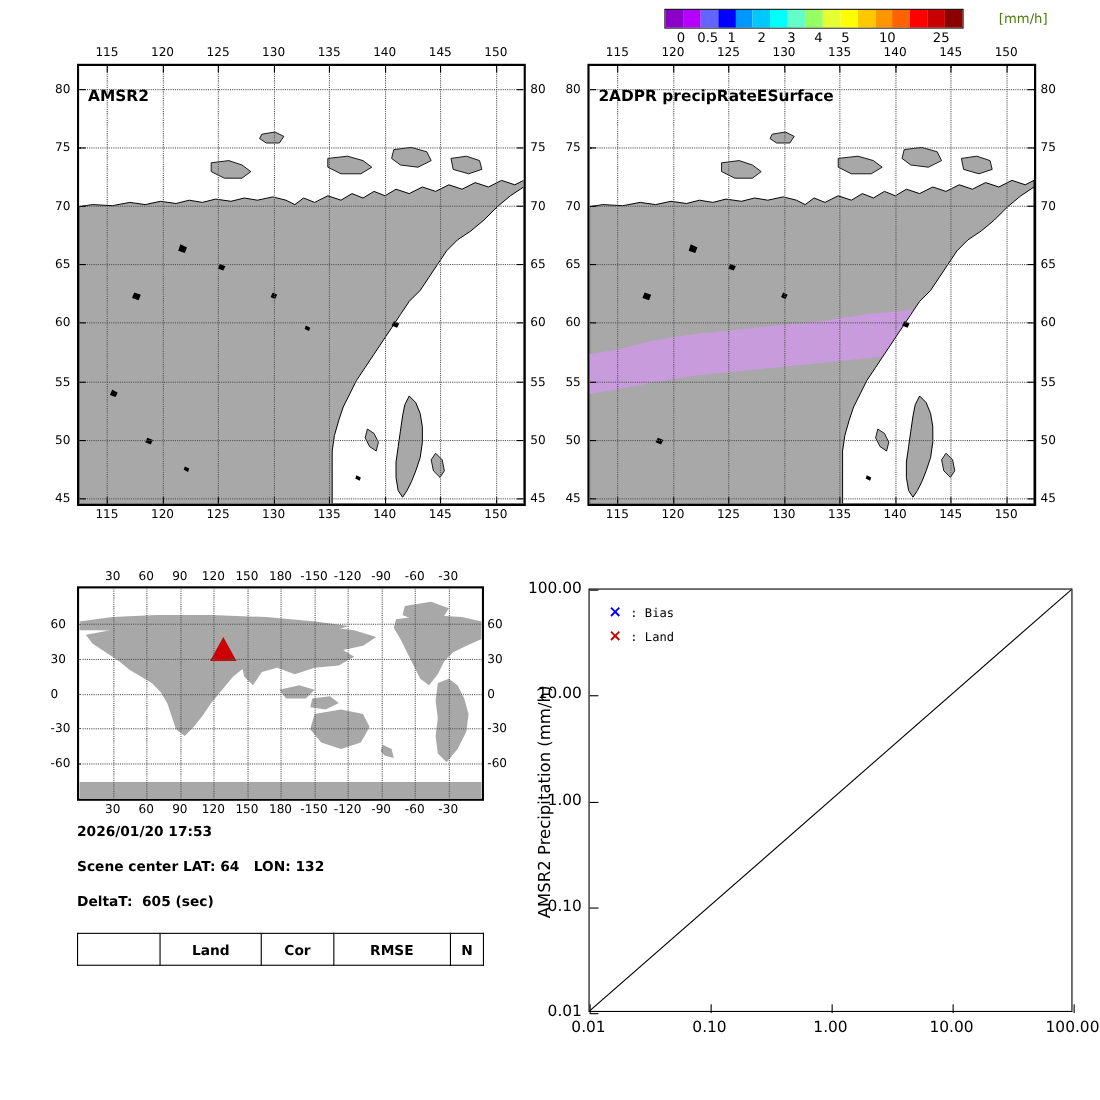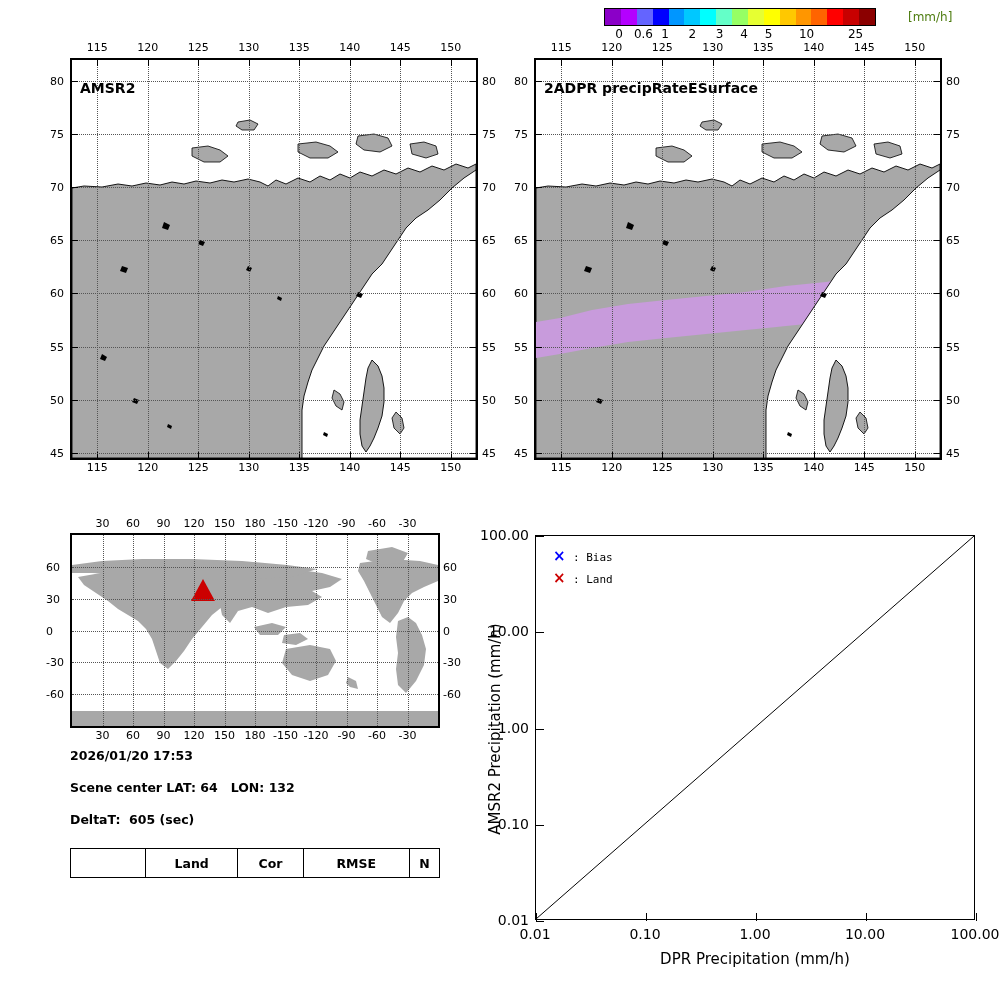"0.6" span { text: 0.6 -> 0.5 }
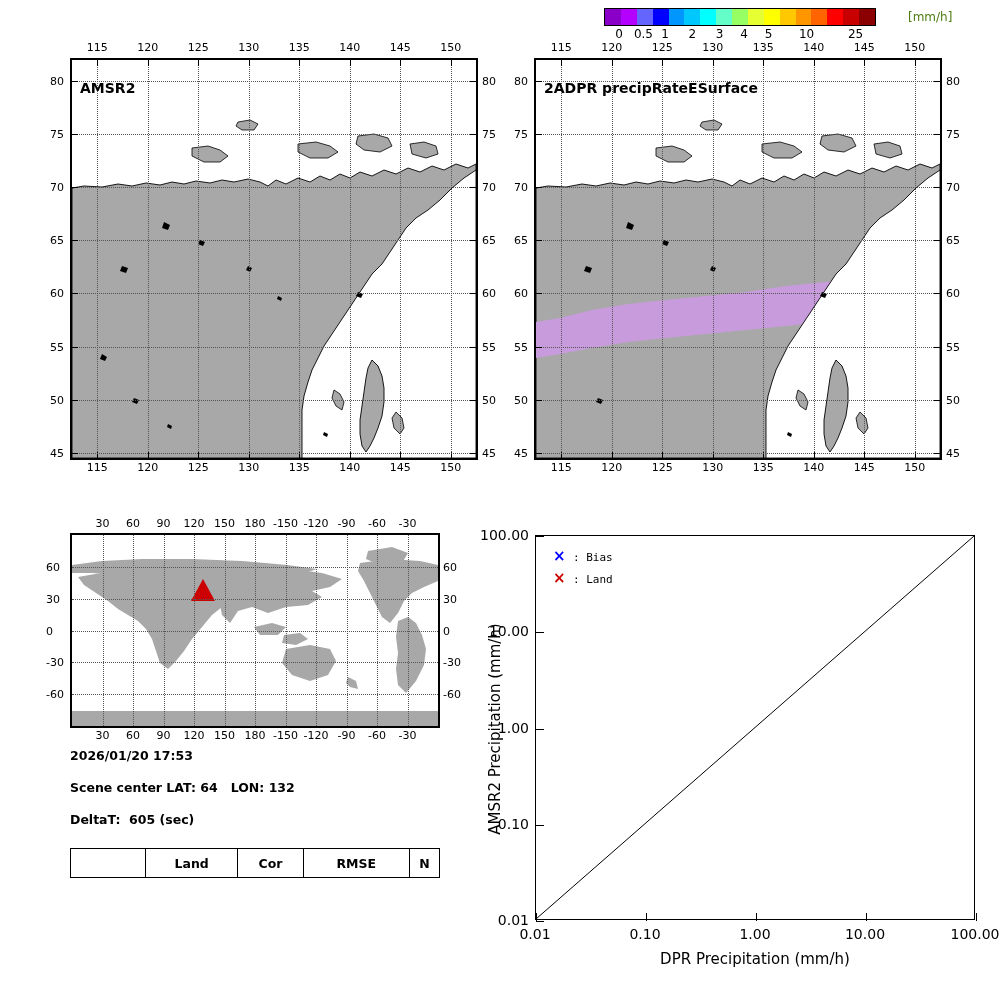"DPR Precipitation (mm/h)" div { html: <div>DPR Precipitation (mm/h)</div> -> none }
